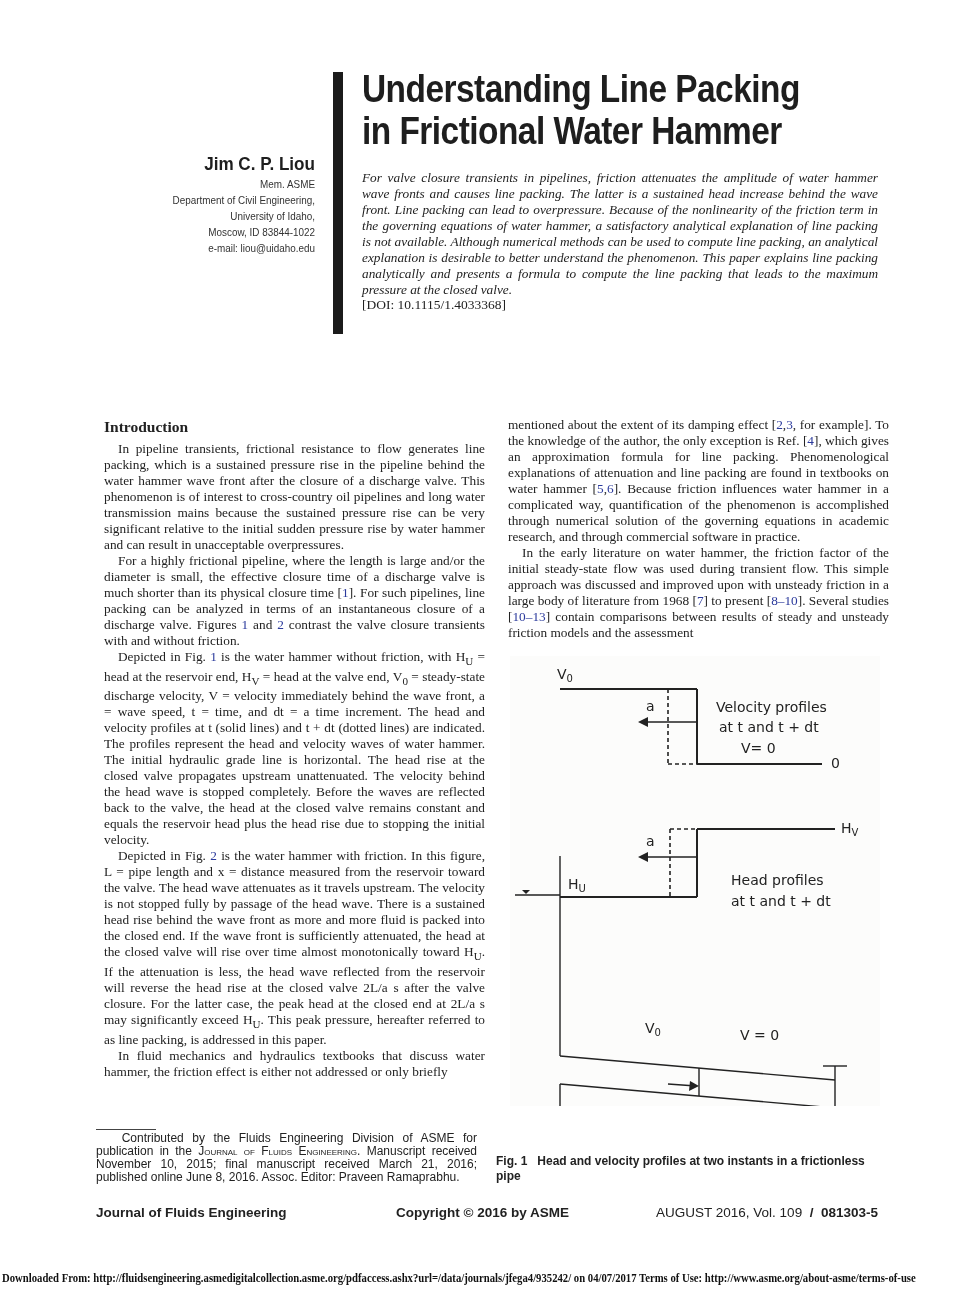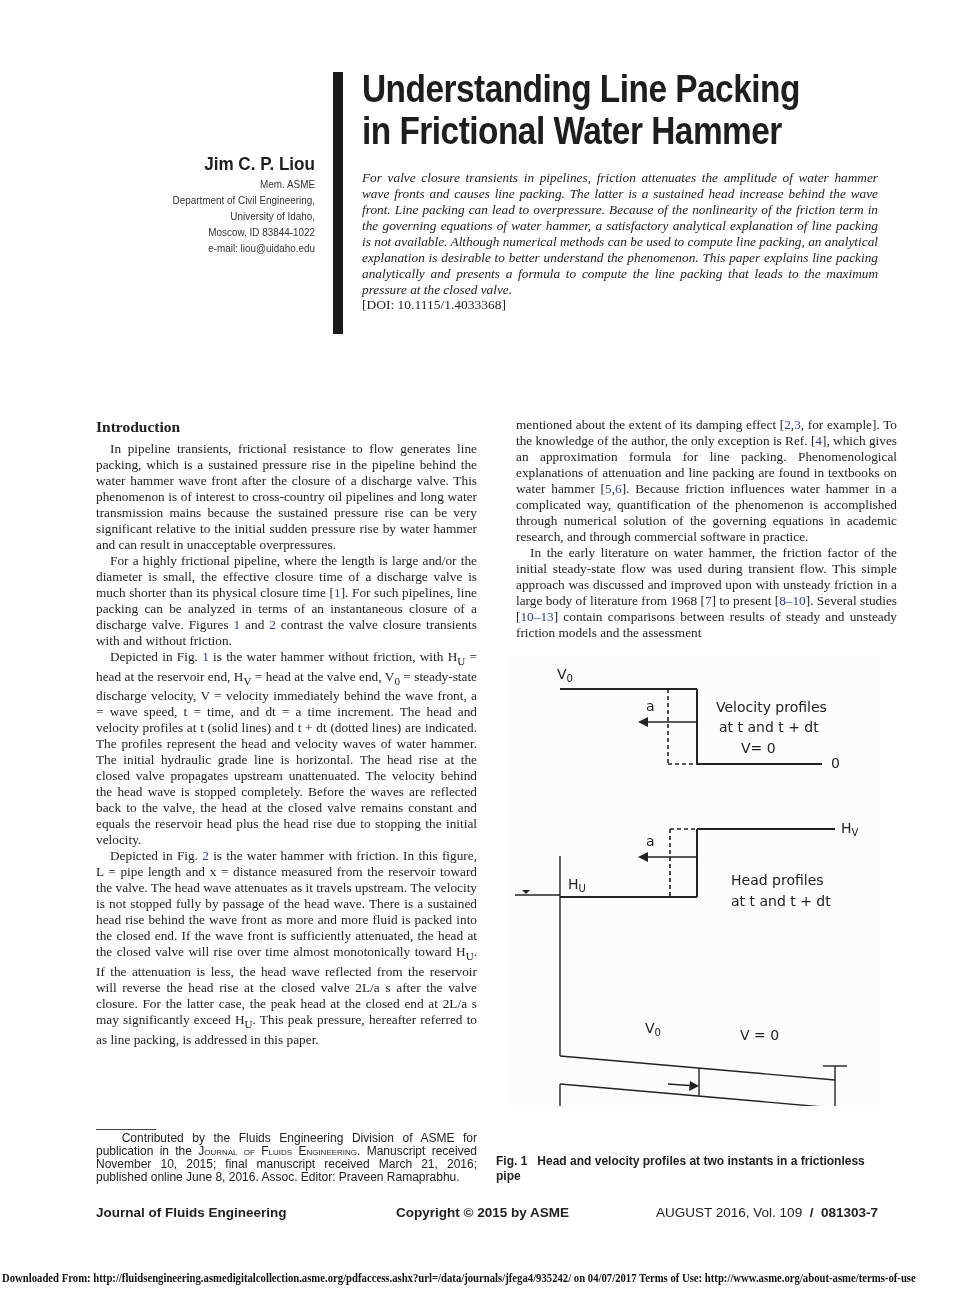"Introduction" .col { margin-left: none -> 8px }
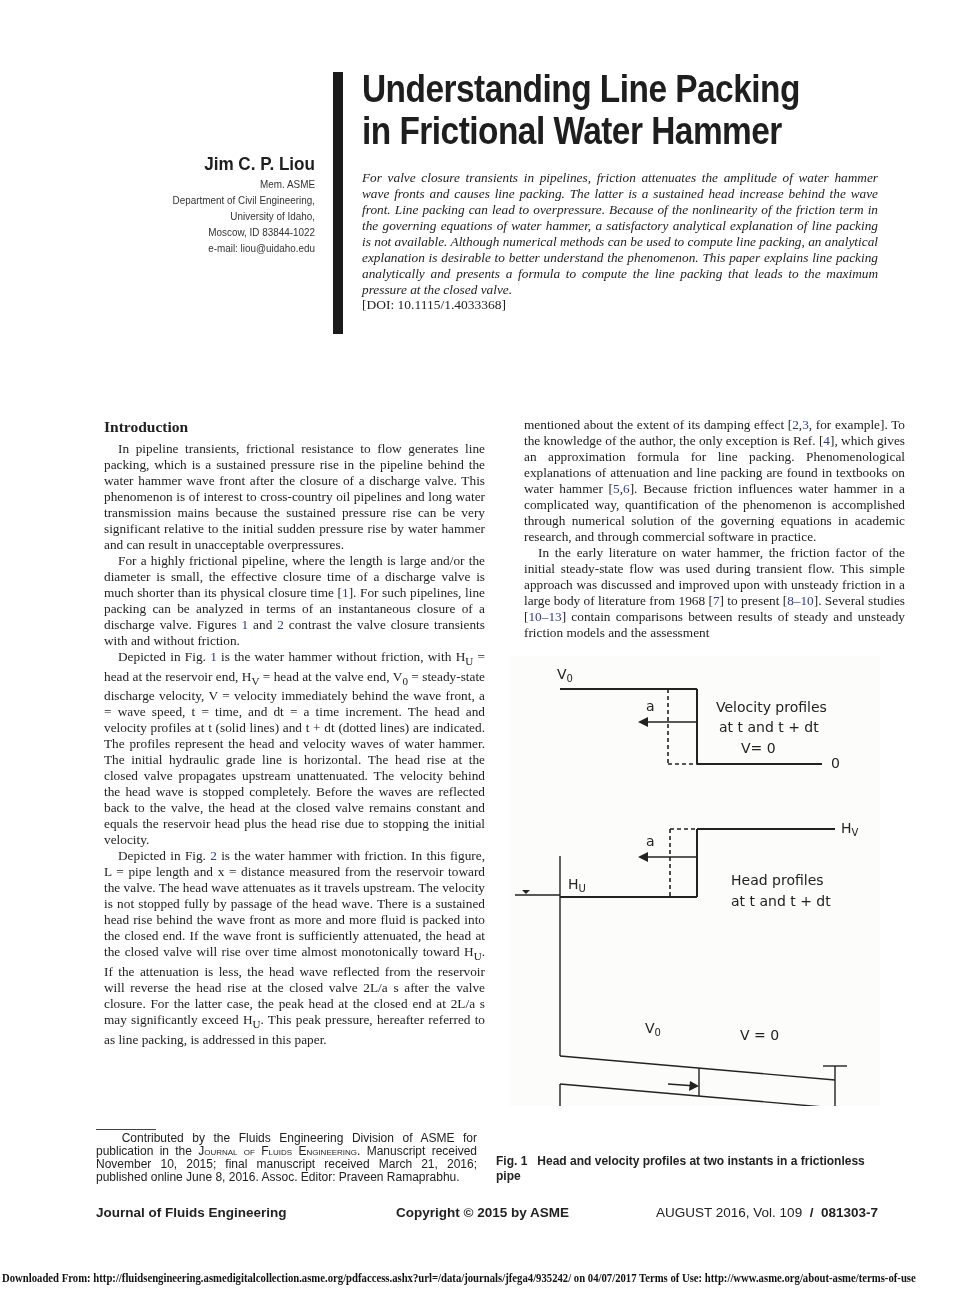"mentioned about the extent of" #col-right { left: 516px -> 500px }
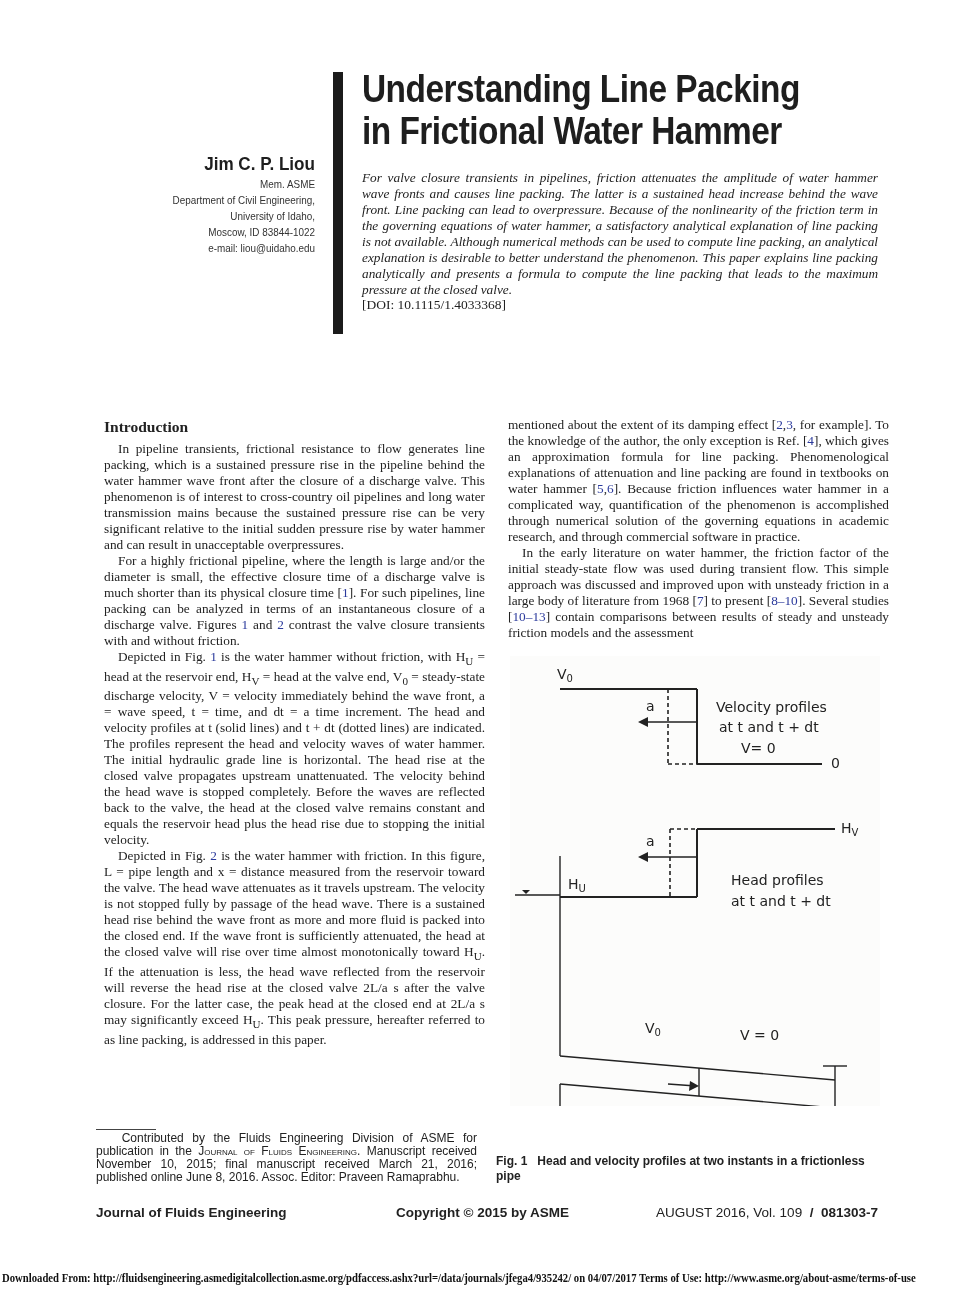"In fluid mechanics and hydraulics" p { html: none -> <p>In fluid mechanics and hydraulics textbooks that discuss water hammer, the friction effect is either not addressed or only briefly</p> }
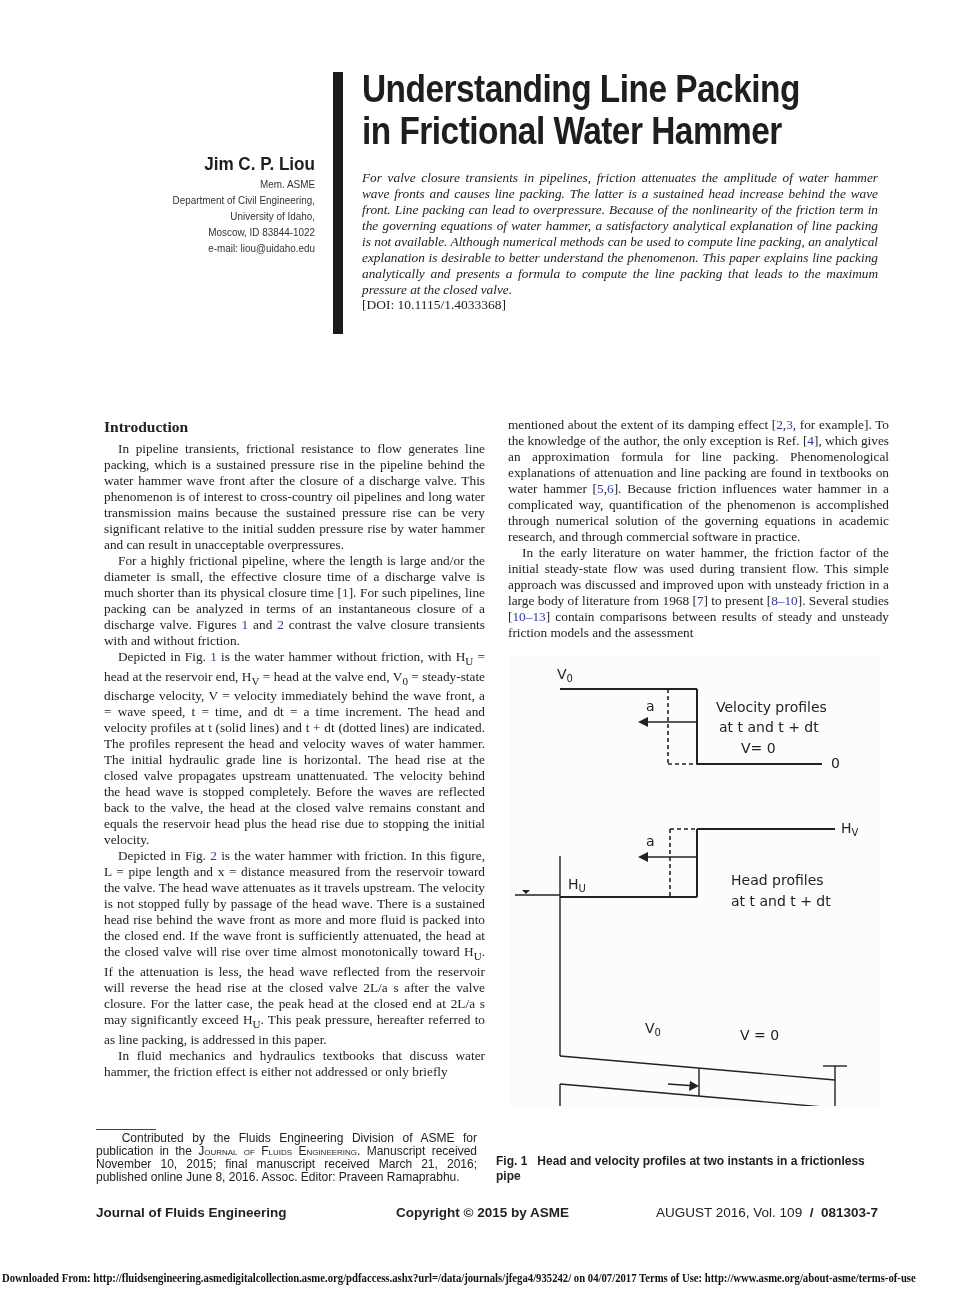"Copyright © 2015 by ASME" span.copy { text: 2015 -> 2016 }
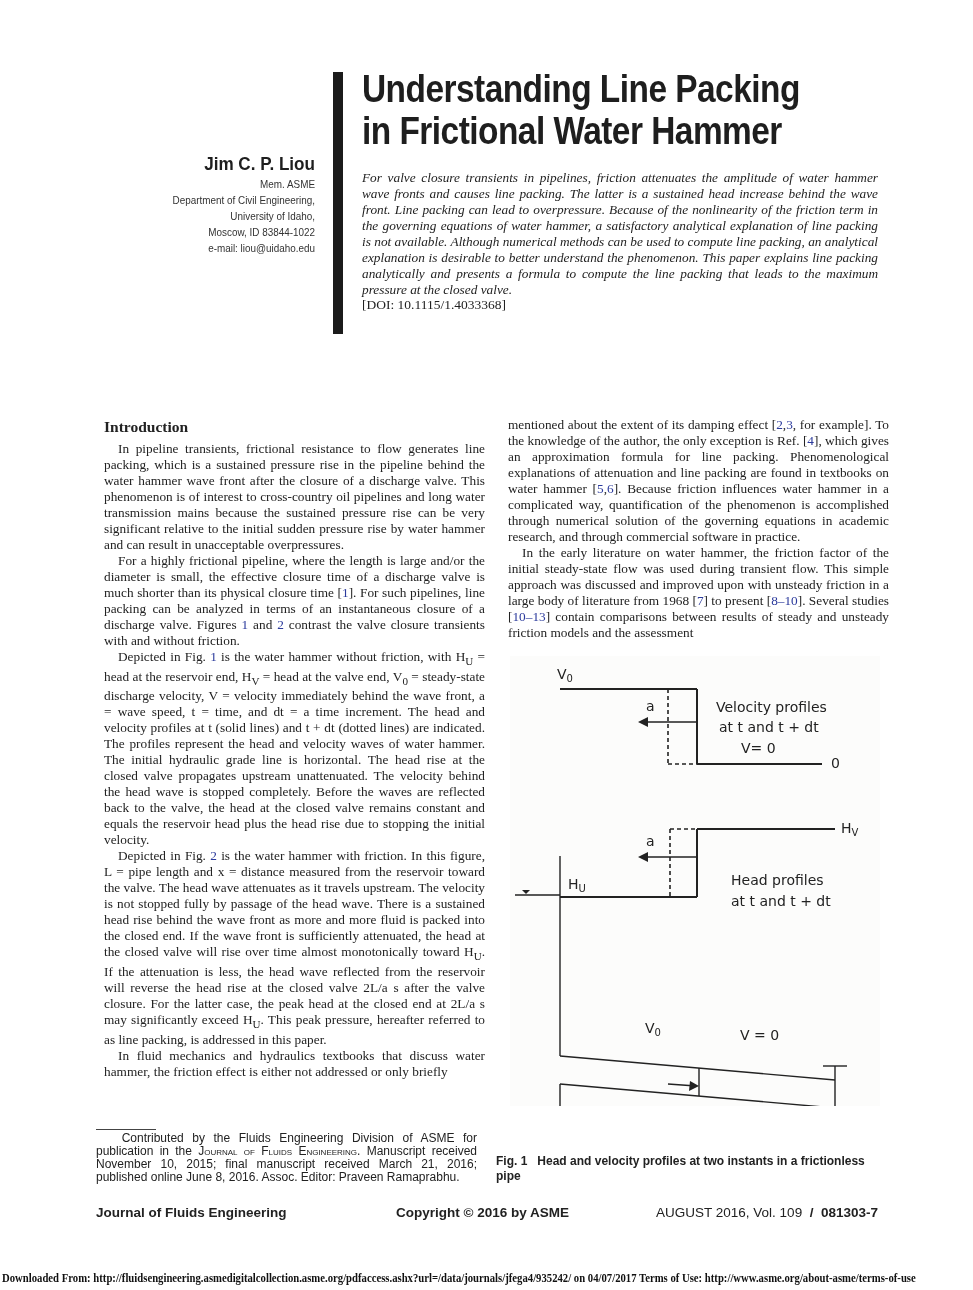"081303-7" b { text: 081303-7 -> 081303-5 }
